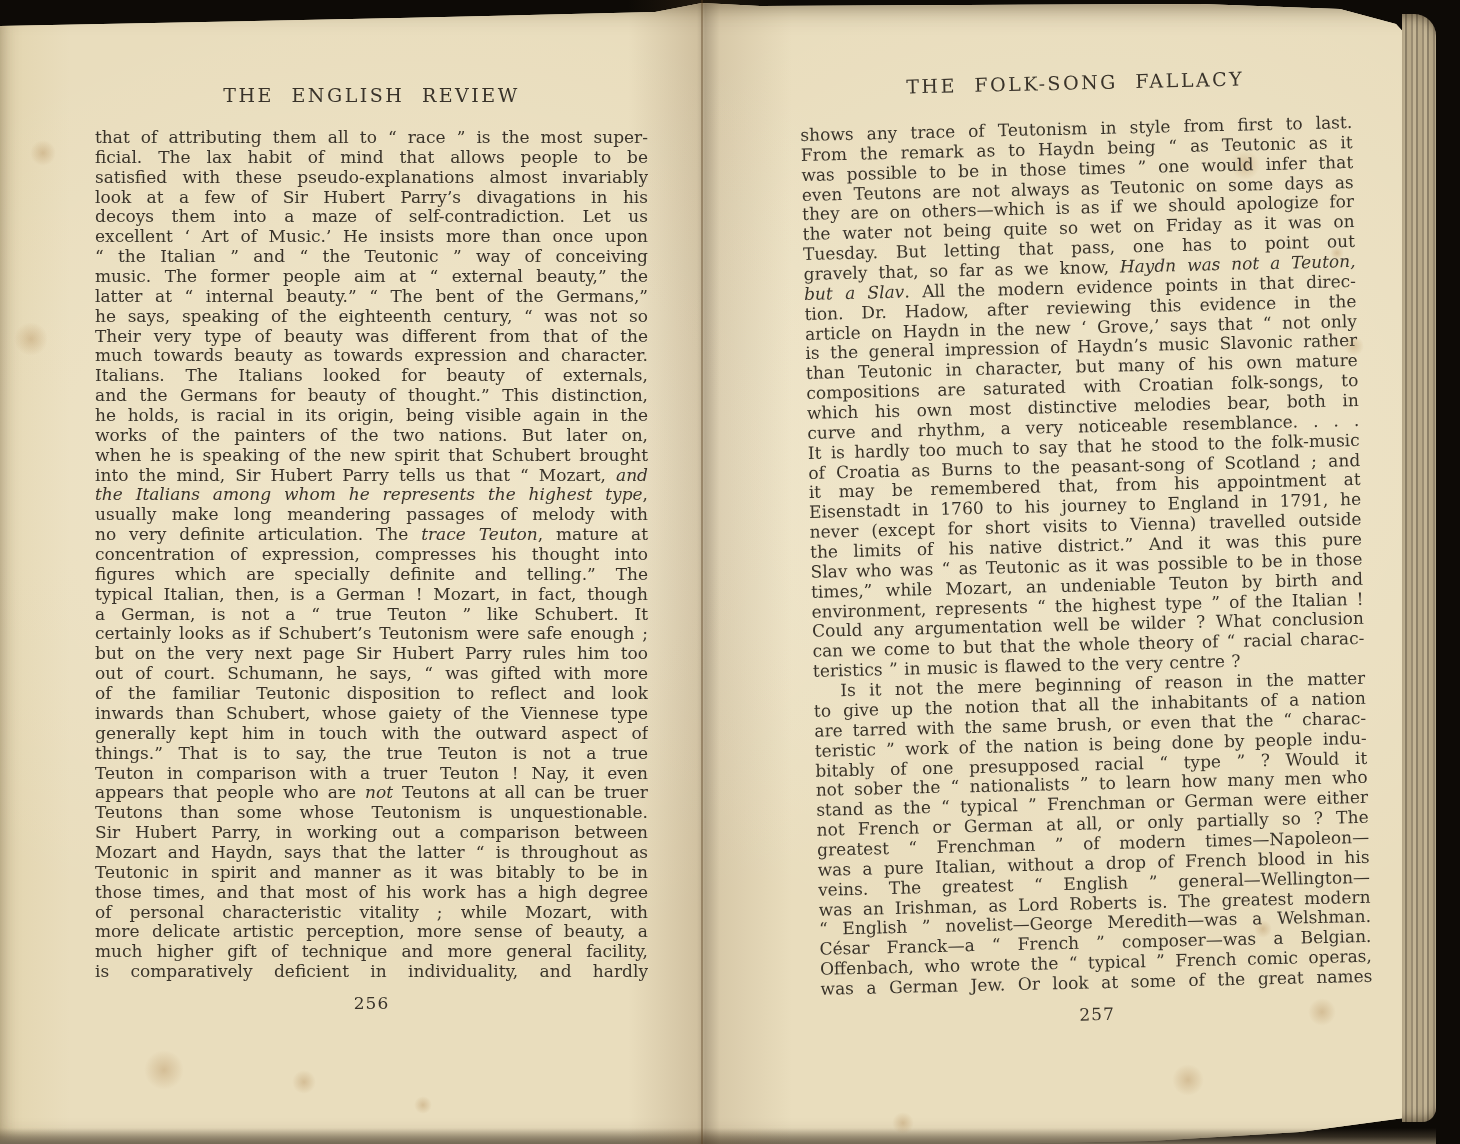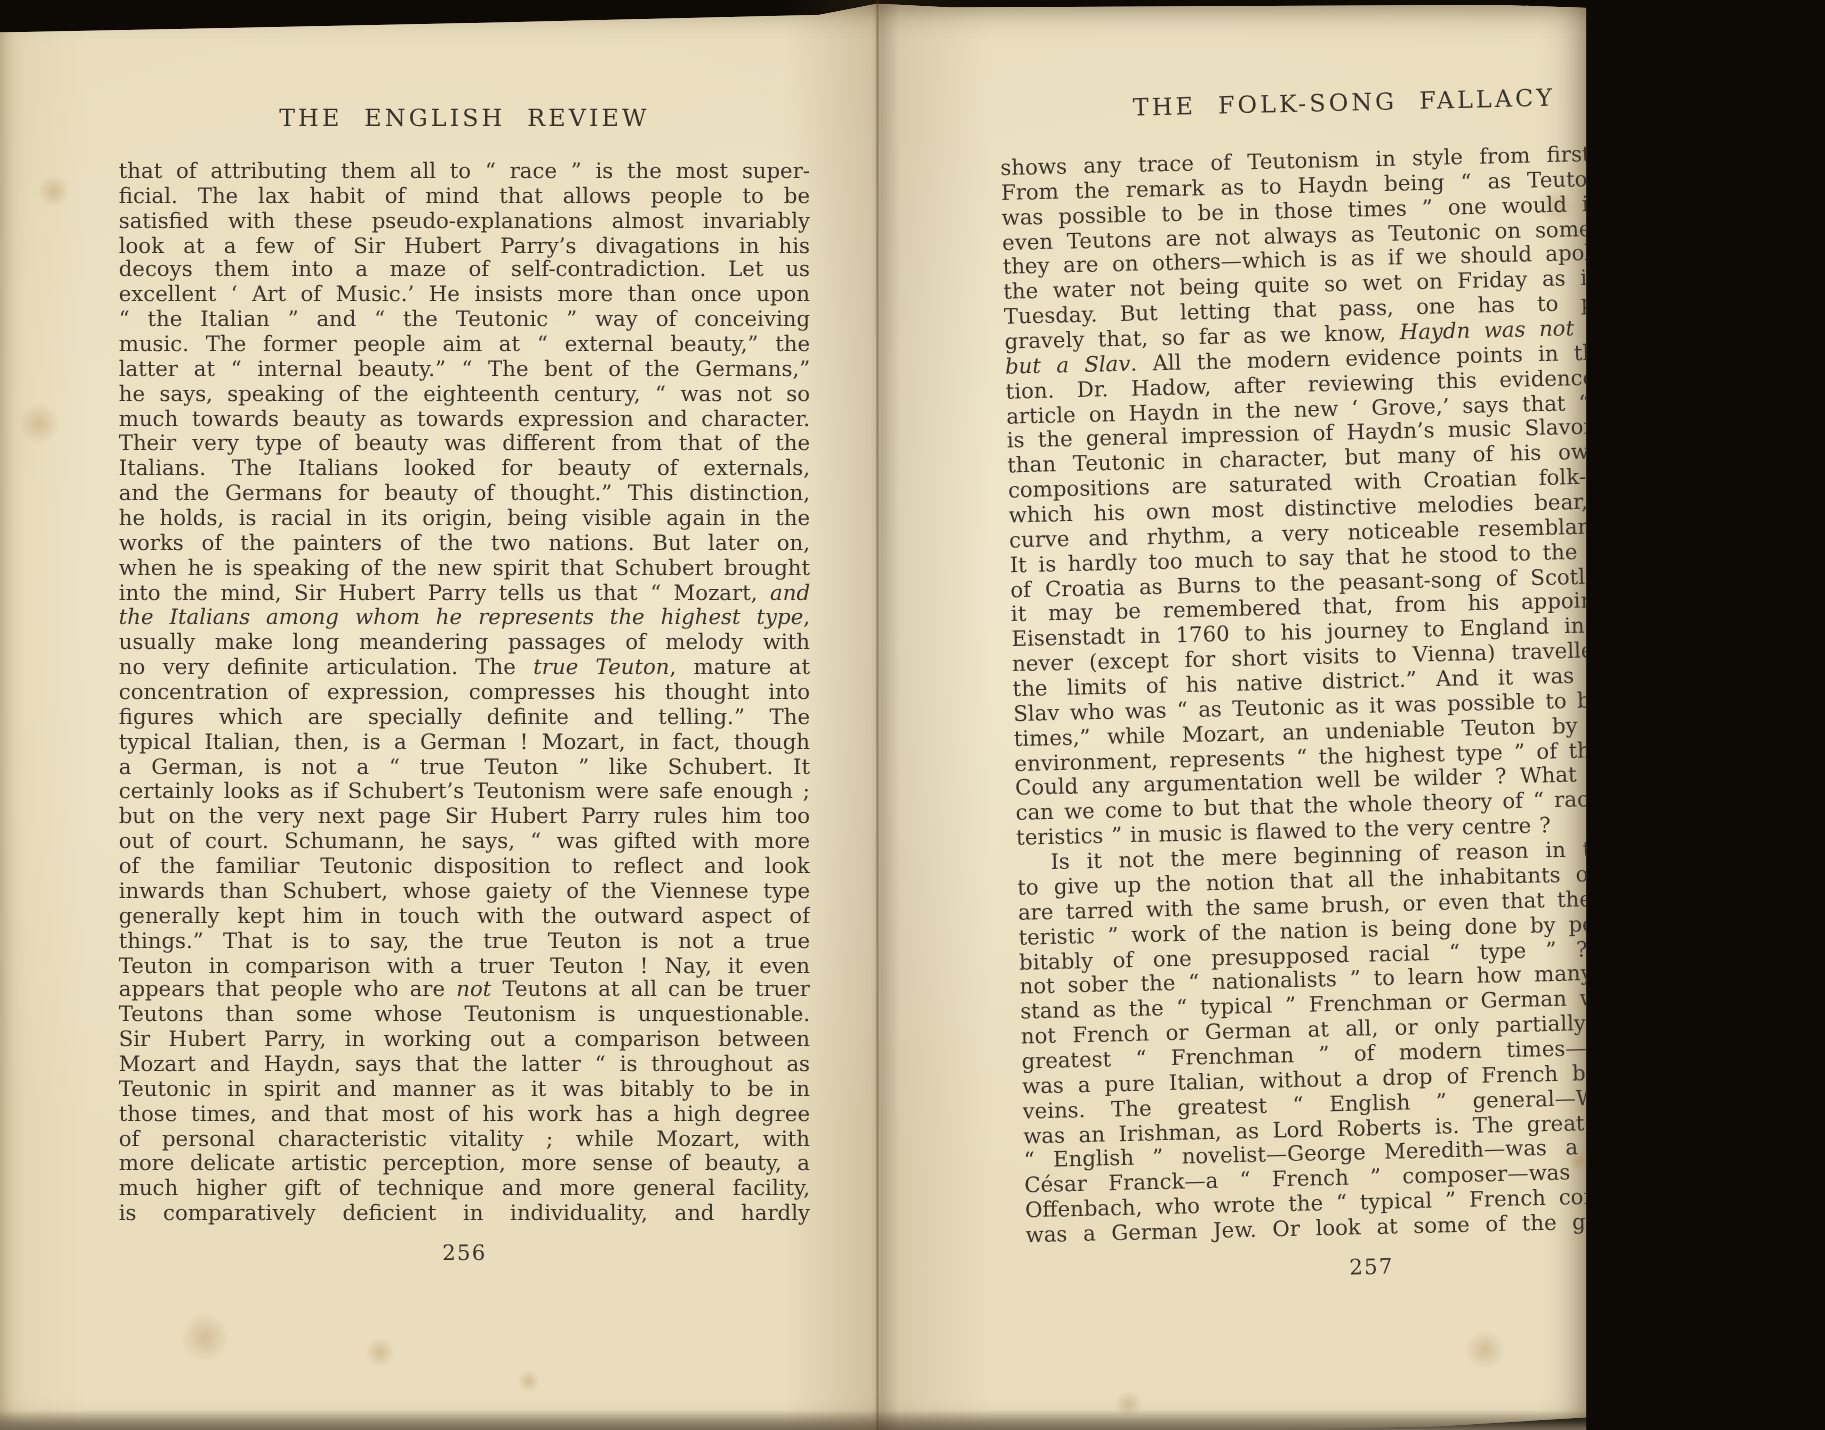"THE ENGLISH REVIEW" .stage { width: 1269px -> 1460px }
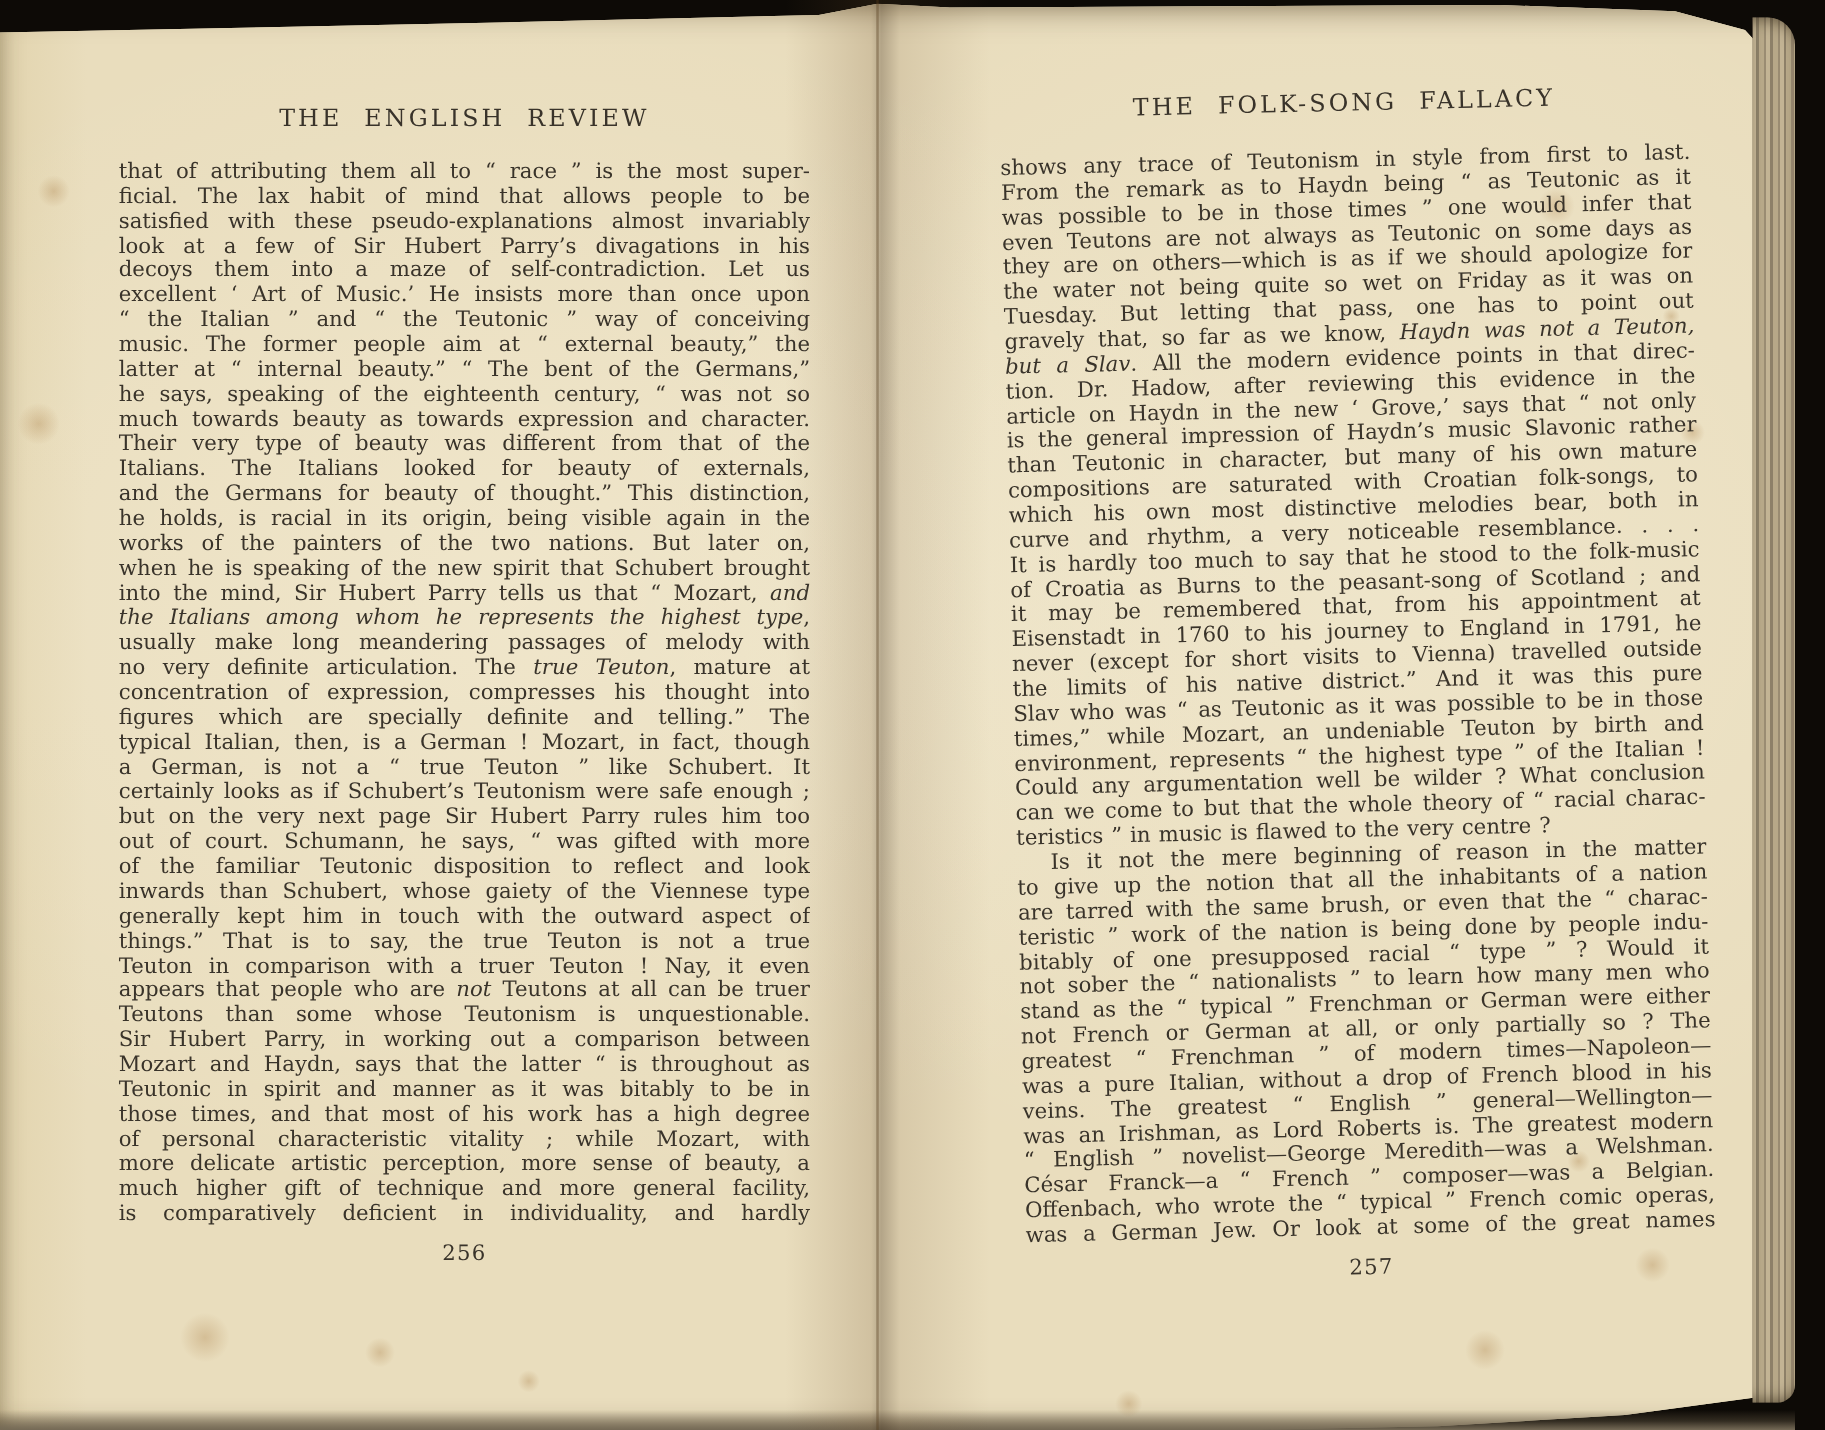"much towards beauty as towards" div.textline { order: before "Their very type of beauty" -> after "Their very type of beauty" }
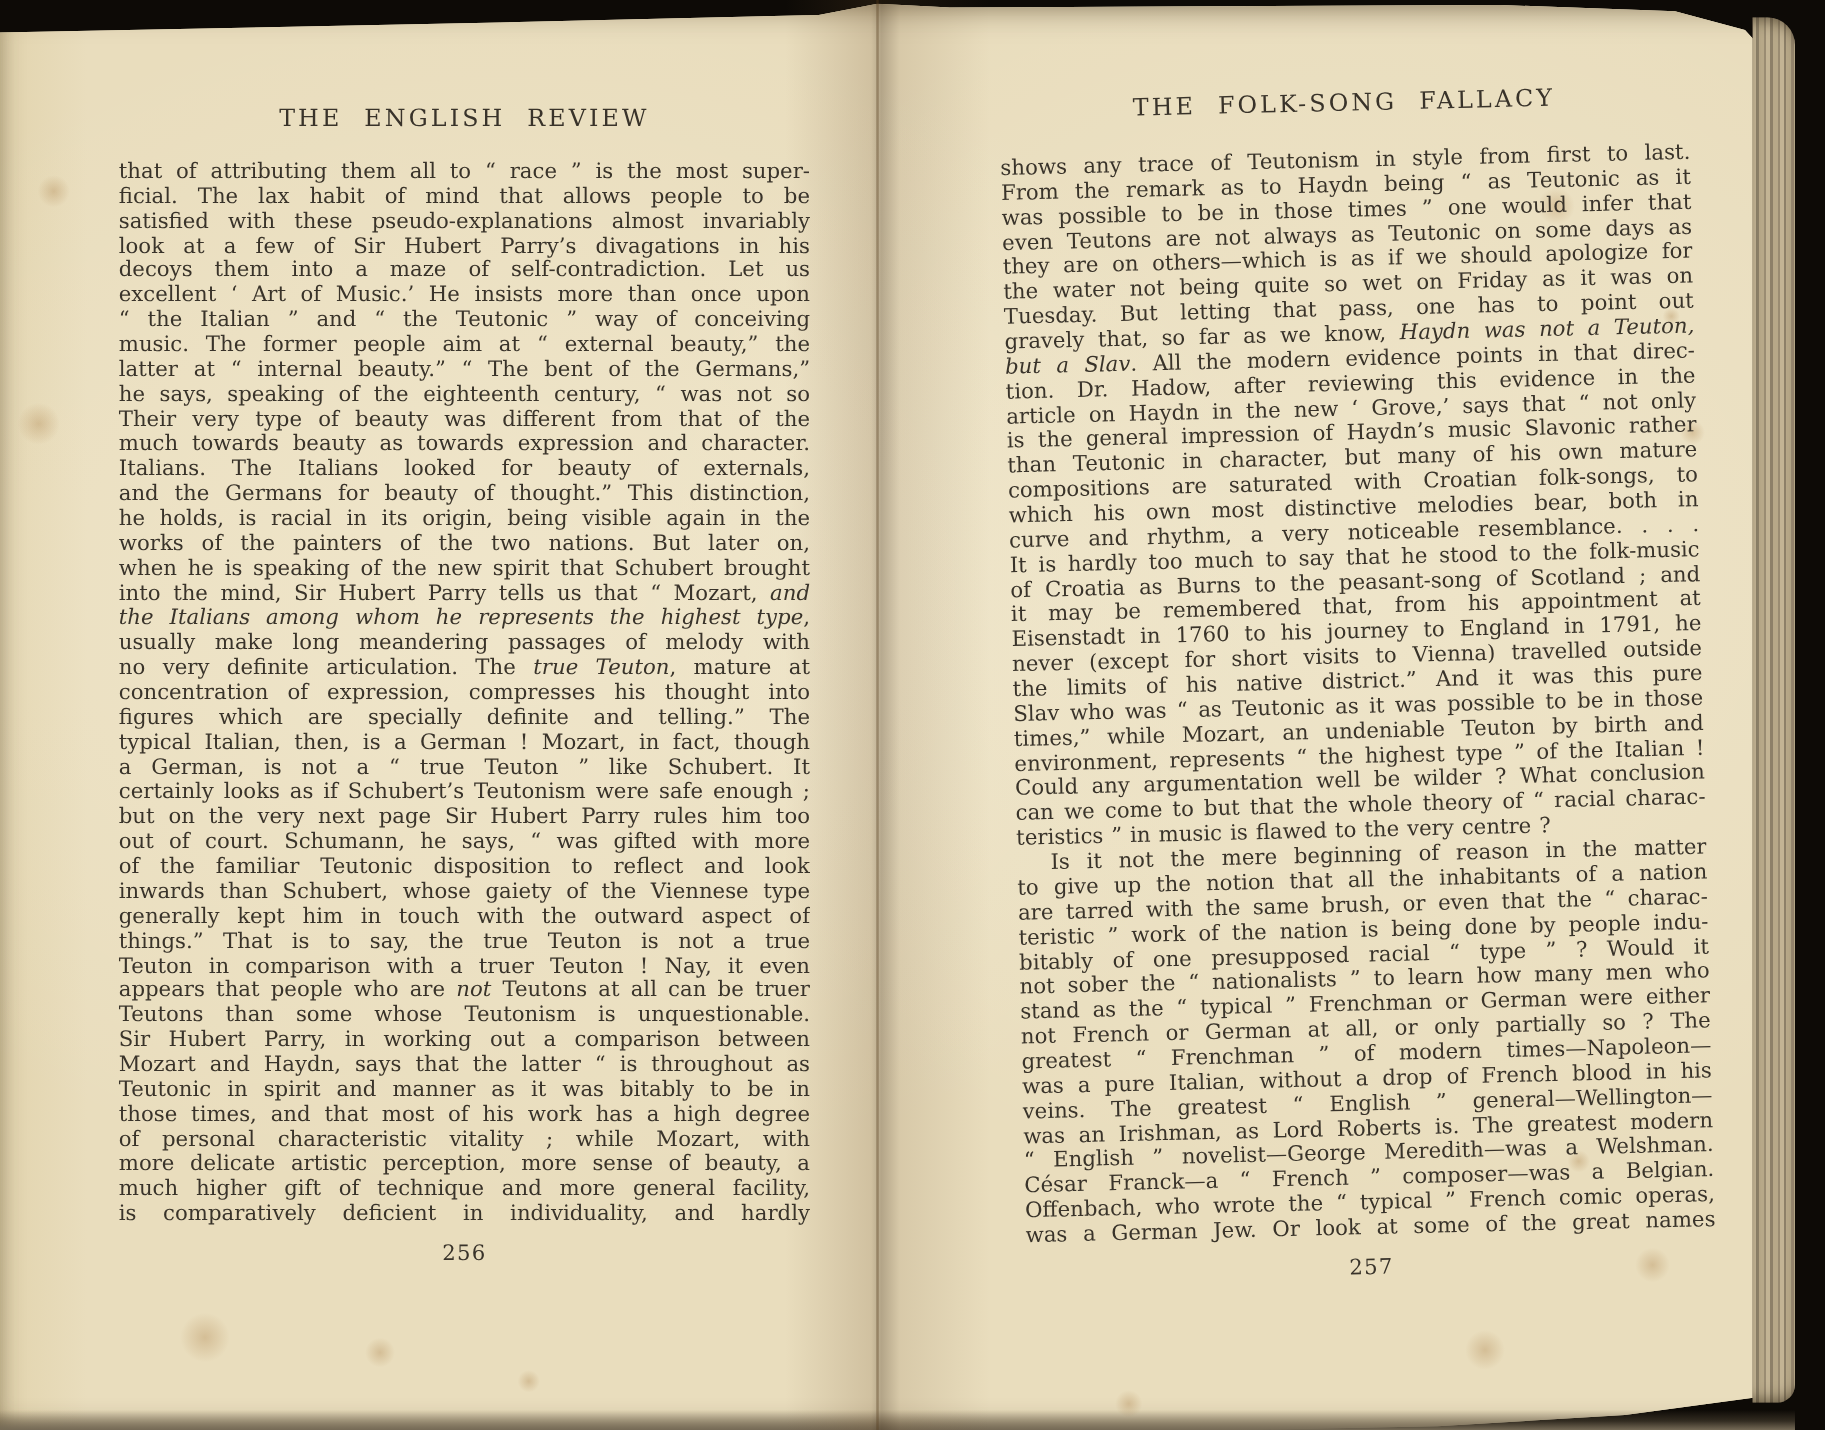"true Teuton" i { text: true -> trace }
